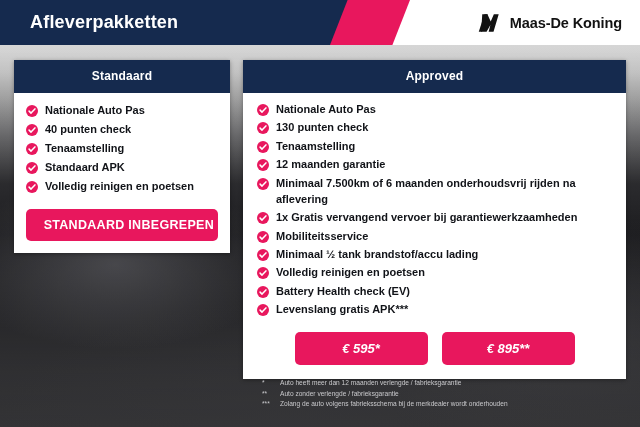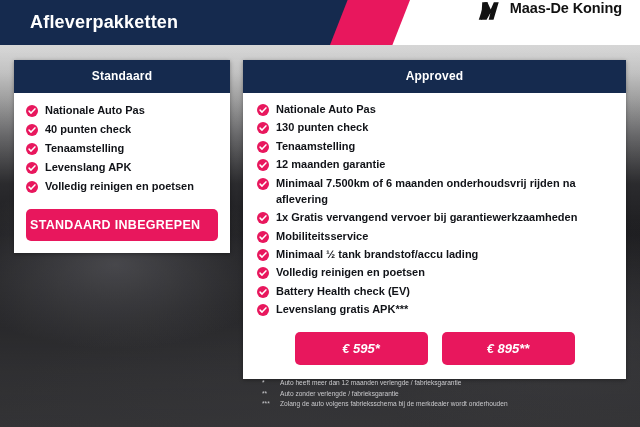"Maas-De Koning" .brand { align-items: flex-start -> center }
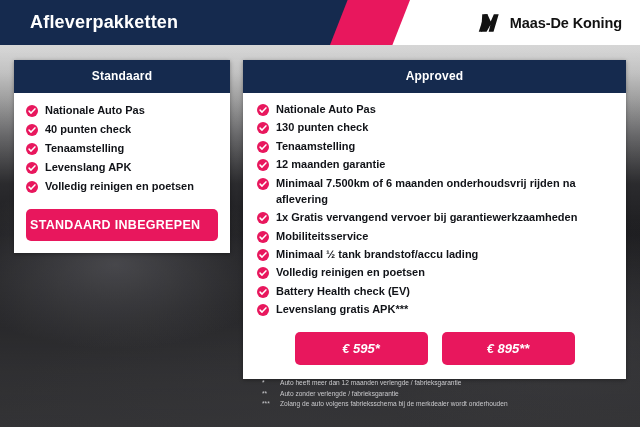"Levenslang APK" span { text: Levenslang -> Standaard }
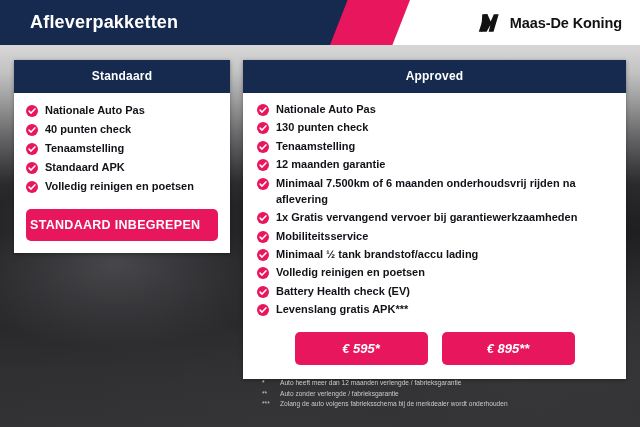"STANDAARD INBEGREPEN" .btn-standard { text-align: left -> right }
